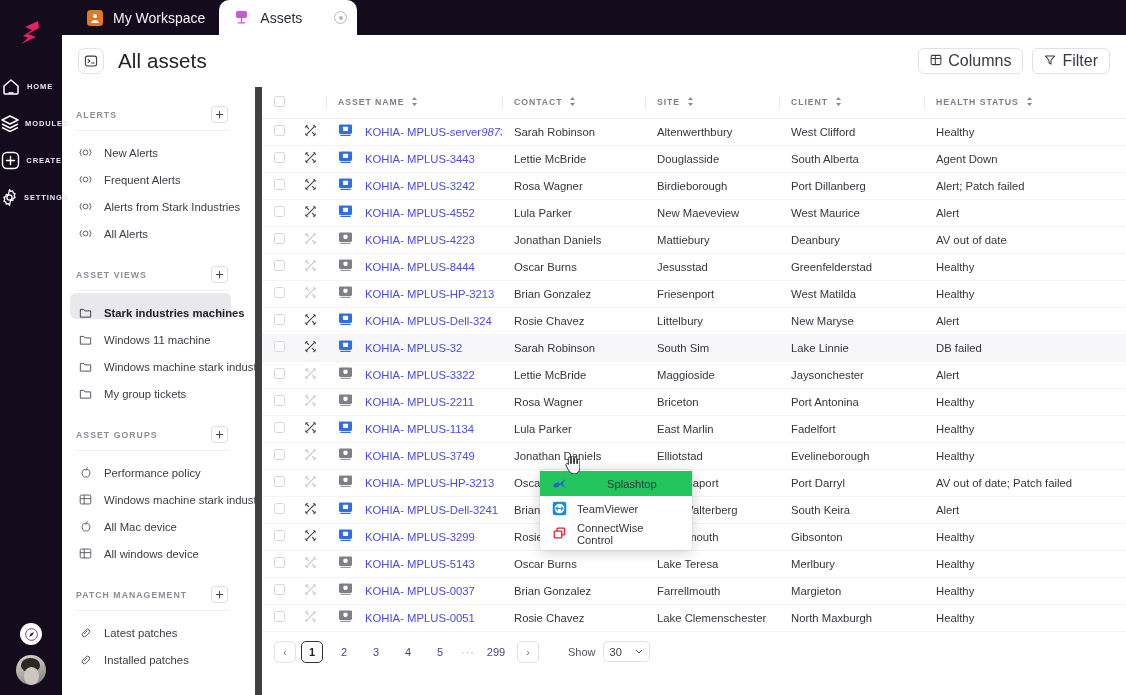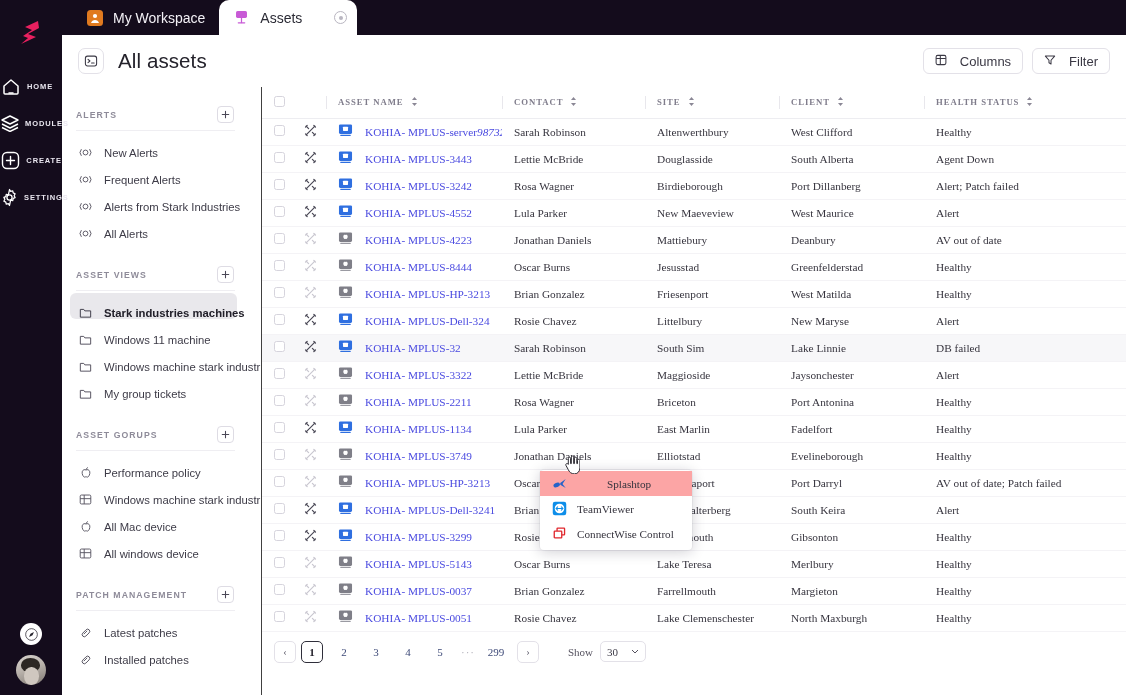"Columns" .hbtn { font-size: 13px -> 16px; gap: 13px -> 6px }
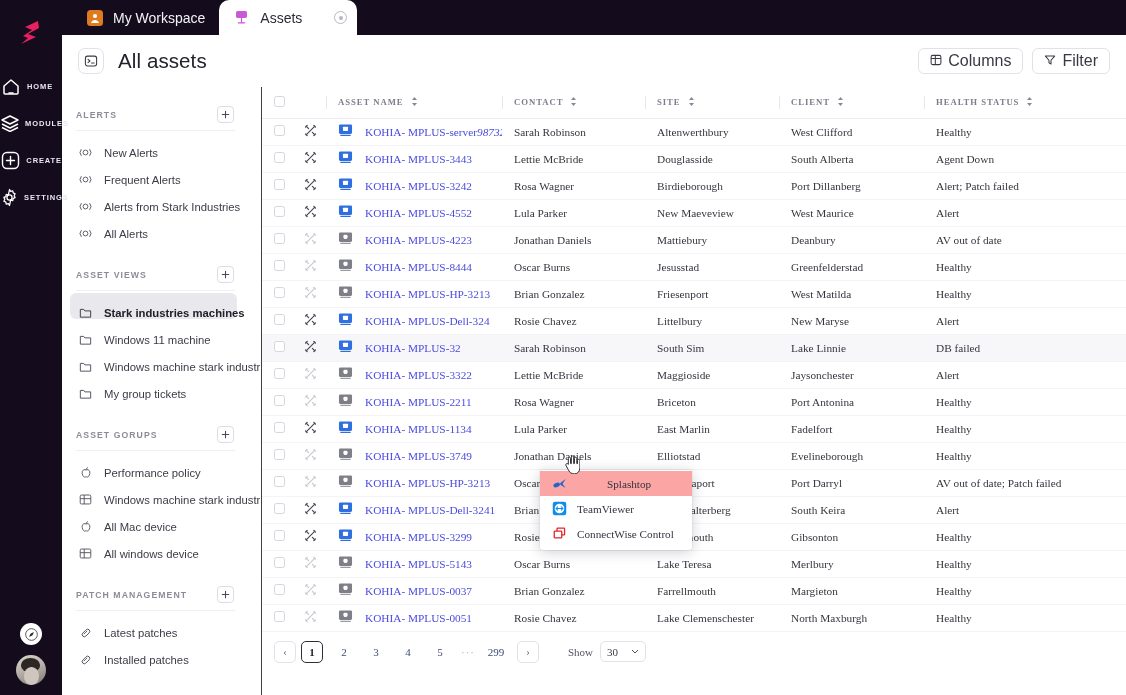"ASSET NAME" .tablewrap { font-family: Liberation Serif, serif -> none }
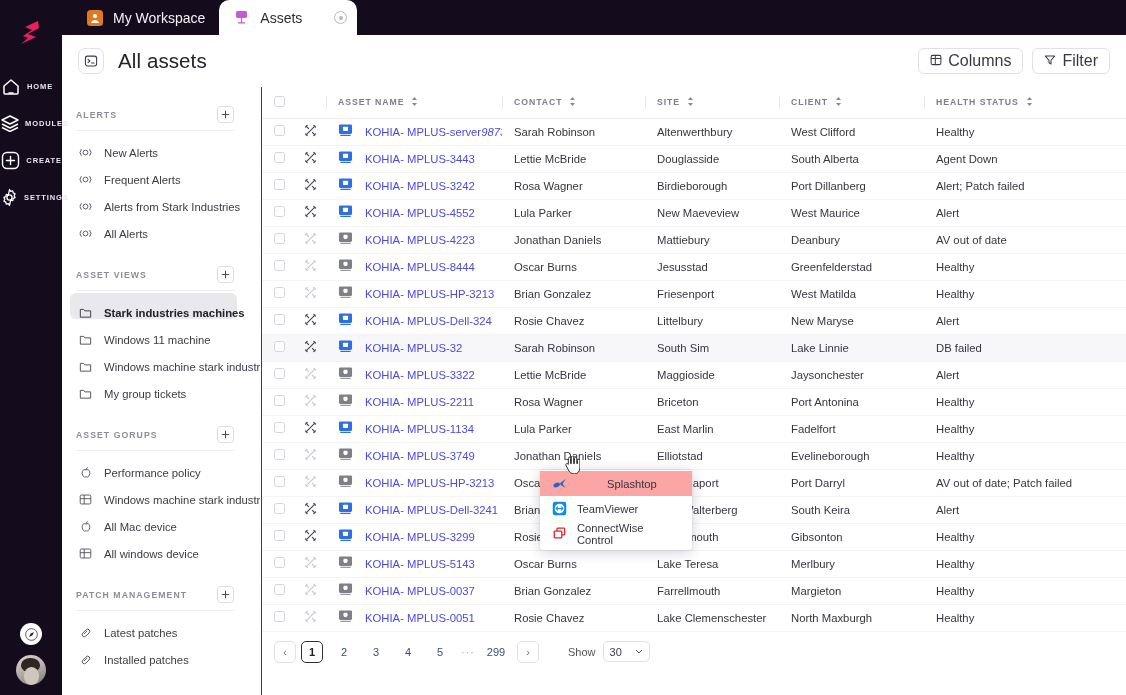"ALERTS" .lpanel { border-right: 1px solid #404040 -> 7px solid #404040 }
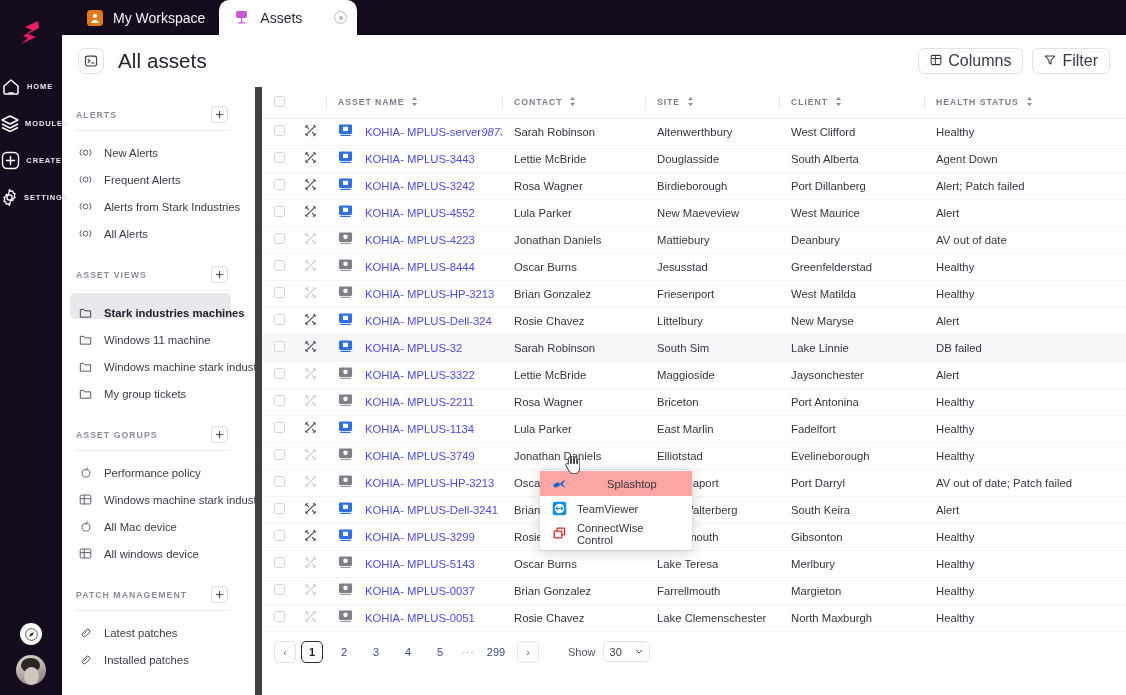"Splashtop" .ctxitem.hov { background: #fca5a5 -> #22c55e }
